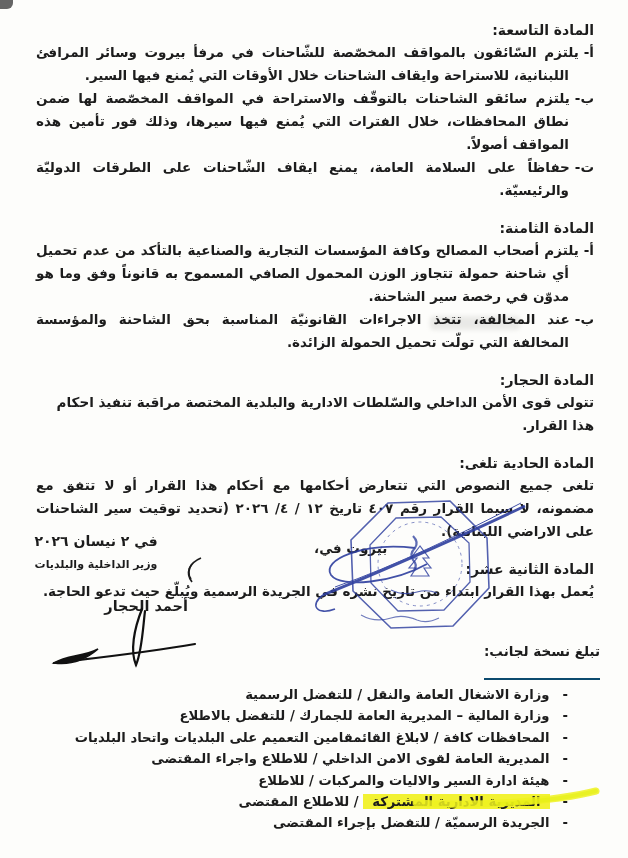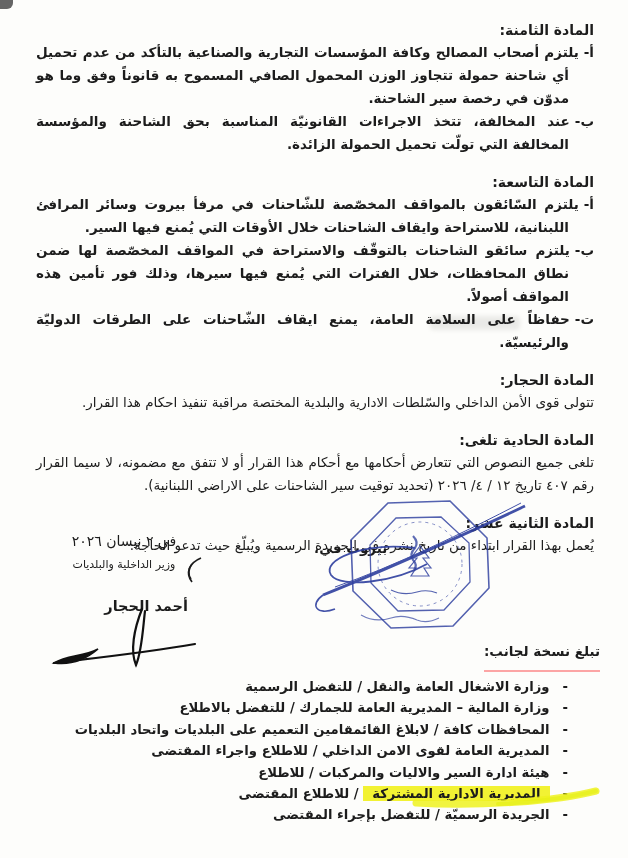"المادة الثامنة:" div.article { order: before "المادة التاسعة:" -> after "المادة التاسعة:" }
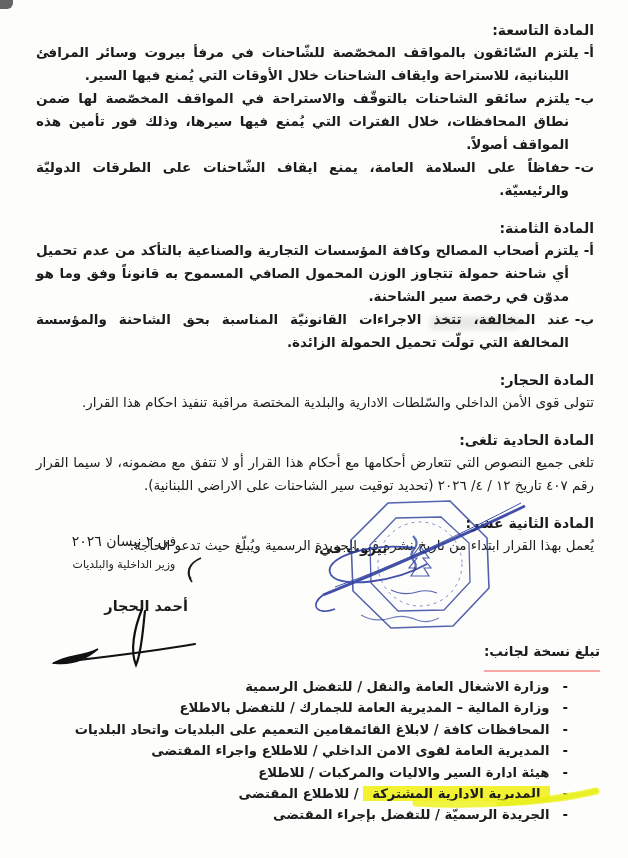"تتولى قوى الأمن الداخلي والسّلطات" .abody { font-weight: 400 -> 700 }
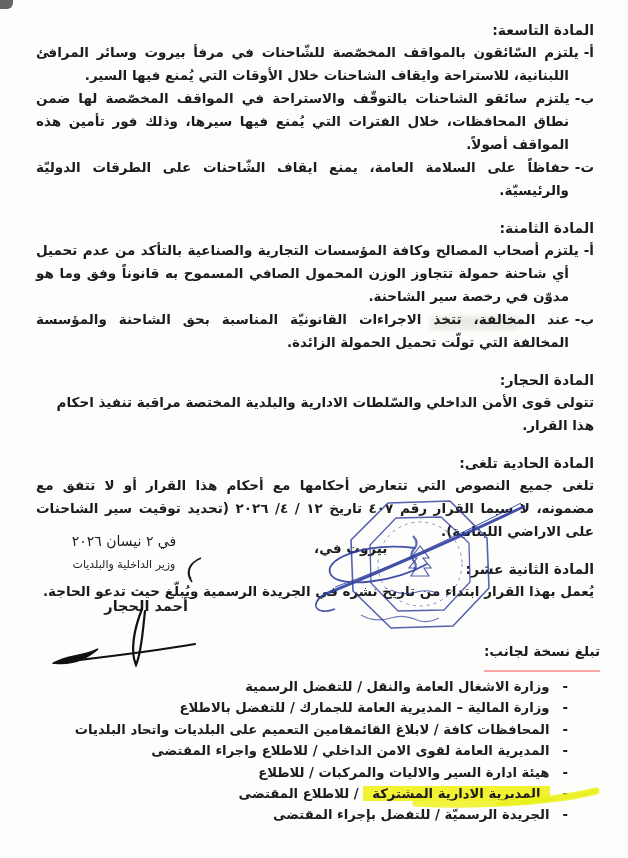"في ٢ نيسان ٢٠٢٦" .date-block { font-weight: 400 -> 700; left: 36px -> 8px }
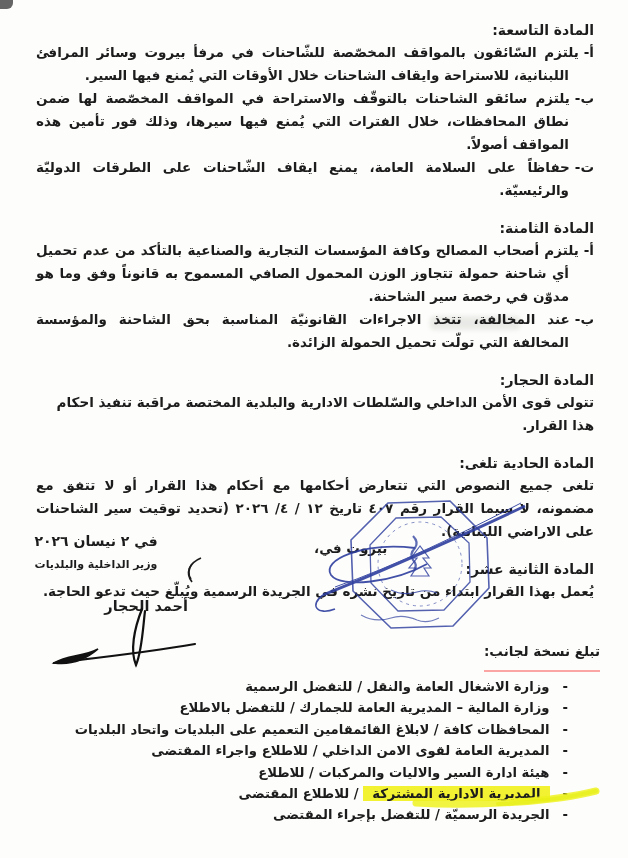"تبلغ نسخة لجانب:" .dist-heading { border-bottom: 2px solid #fca5a5 -> 2px solid #0c4a6e; padding-bottom: 10px -> 18px }
